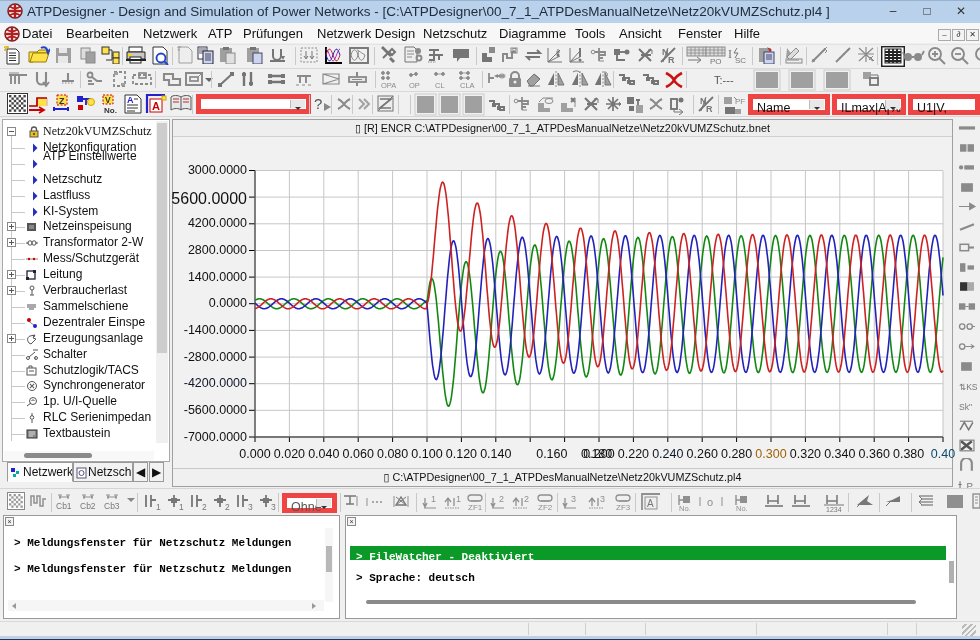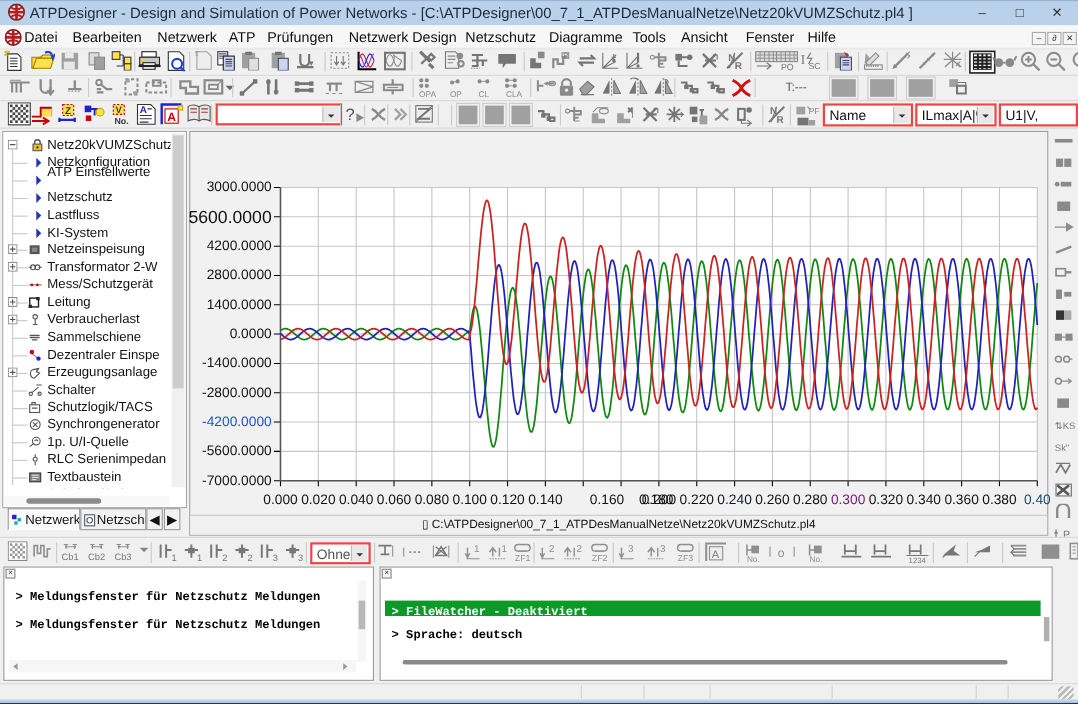"Name" .combo { border: 2px solid #ef4444 -> 5px solid #ef4444 }
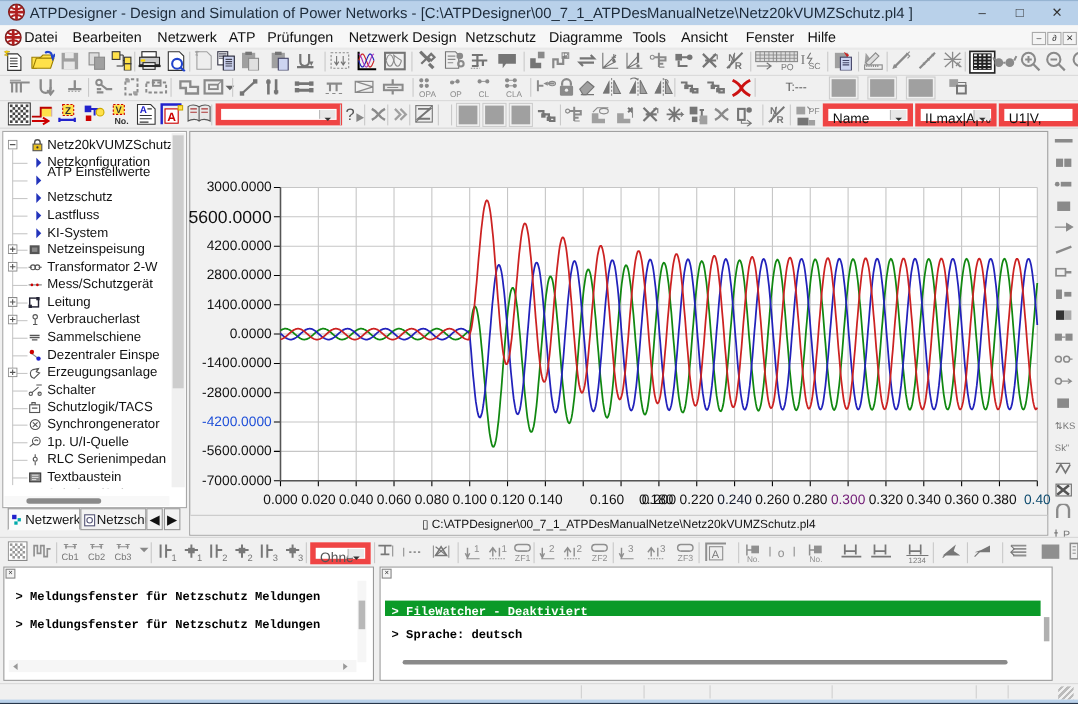"Netz20kVUMZSchutz" div.abs { font-family: none -> Liberation Serif, serif }
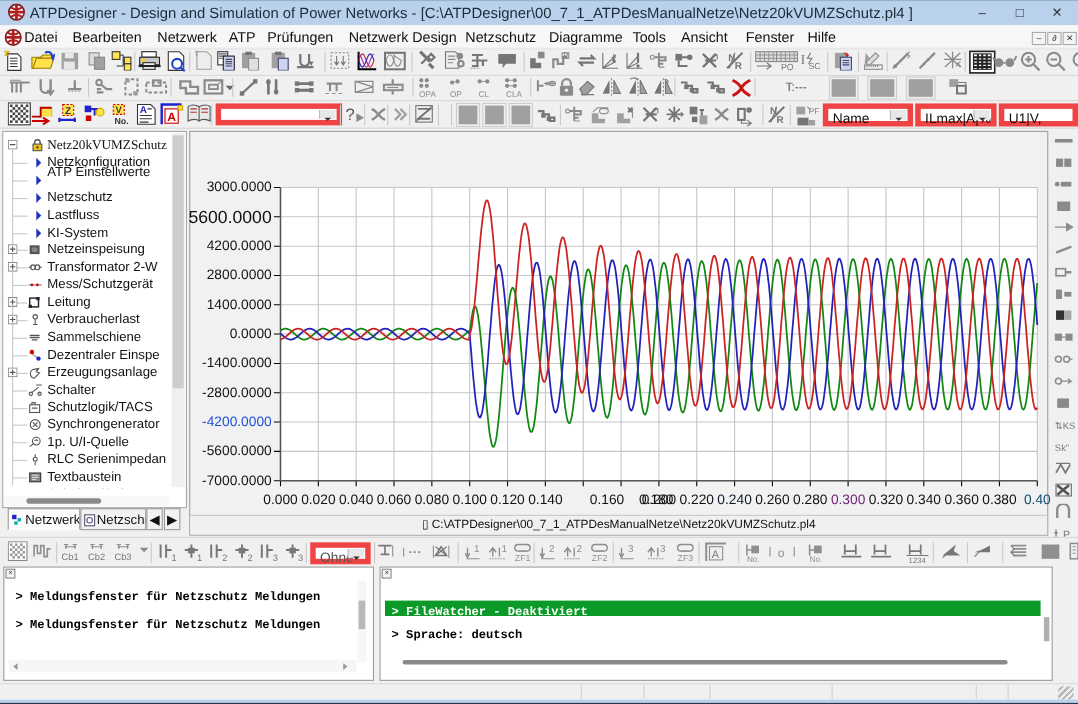"▯ [R] ENCR" div.abs { html: none -> <div>▯ [R] ENCR C:\ATPDesigner\00_7_1_ATPDesManualNetze\Netz20kVUMZSchutz.bnet</div> }
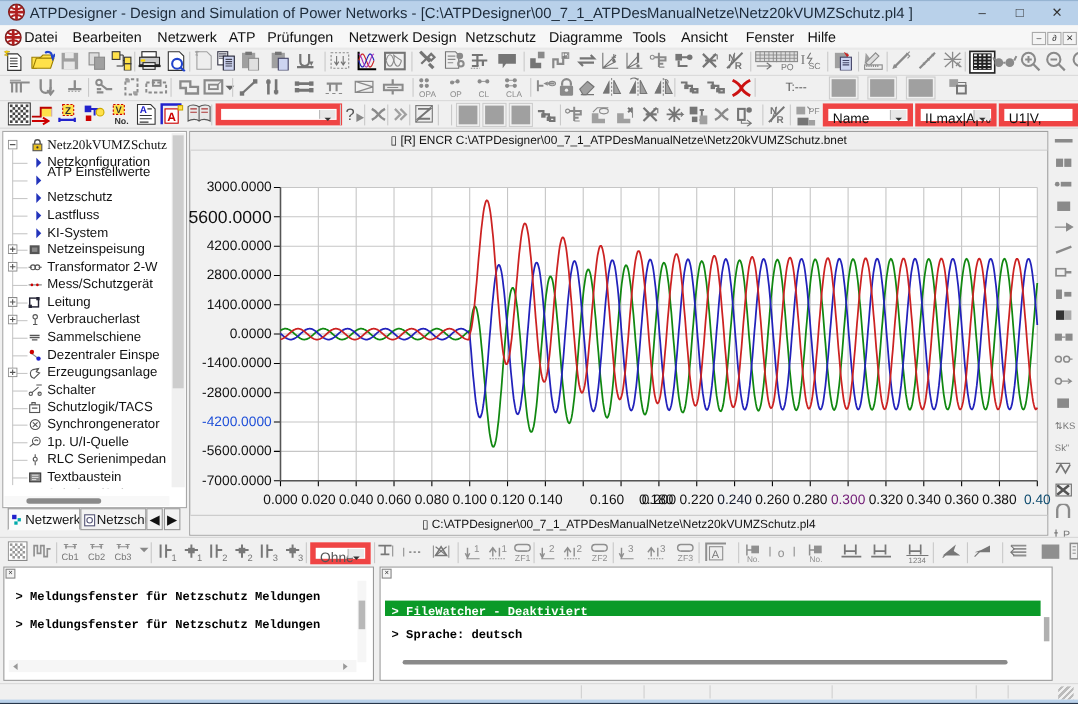"-4200.0000" div.abs { color: #1d4ed8 -> #0f172a }
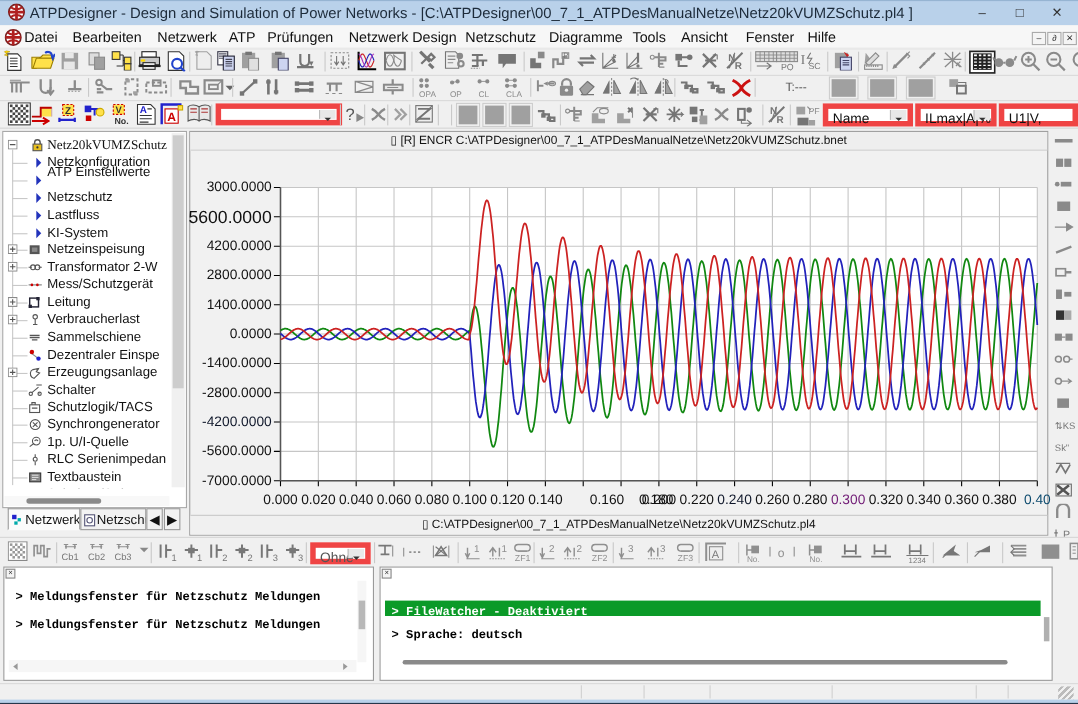"0.300" div.abs { color: #701a75 -> #a16207 }
